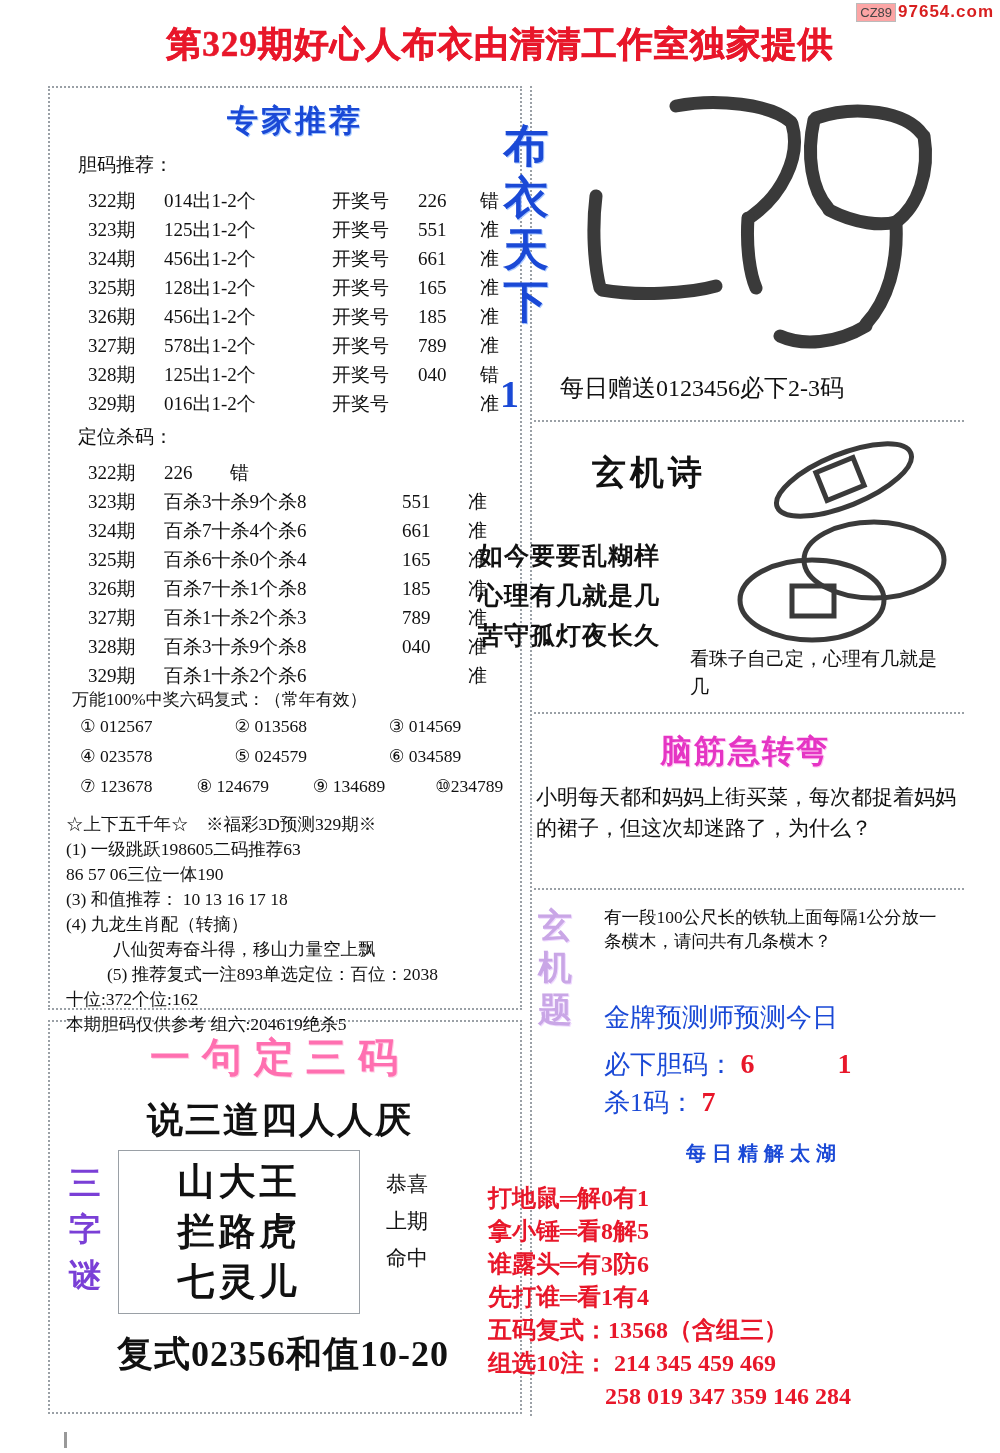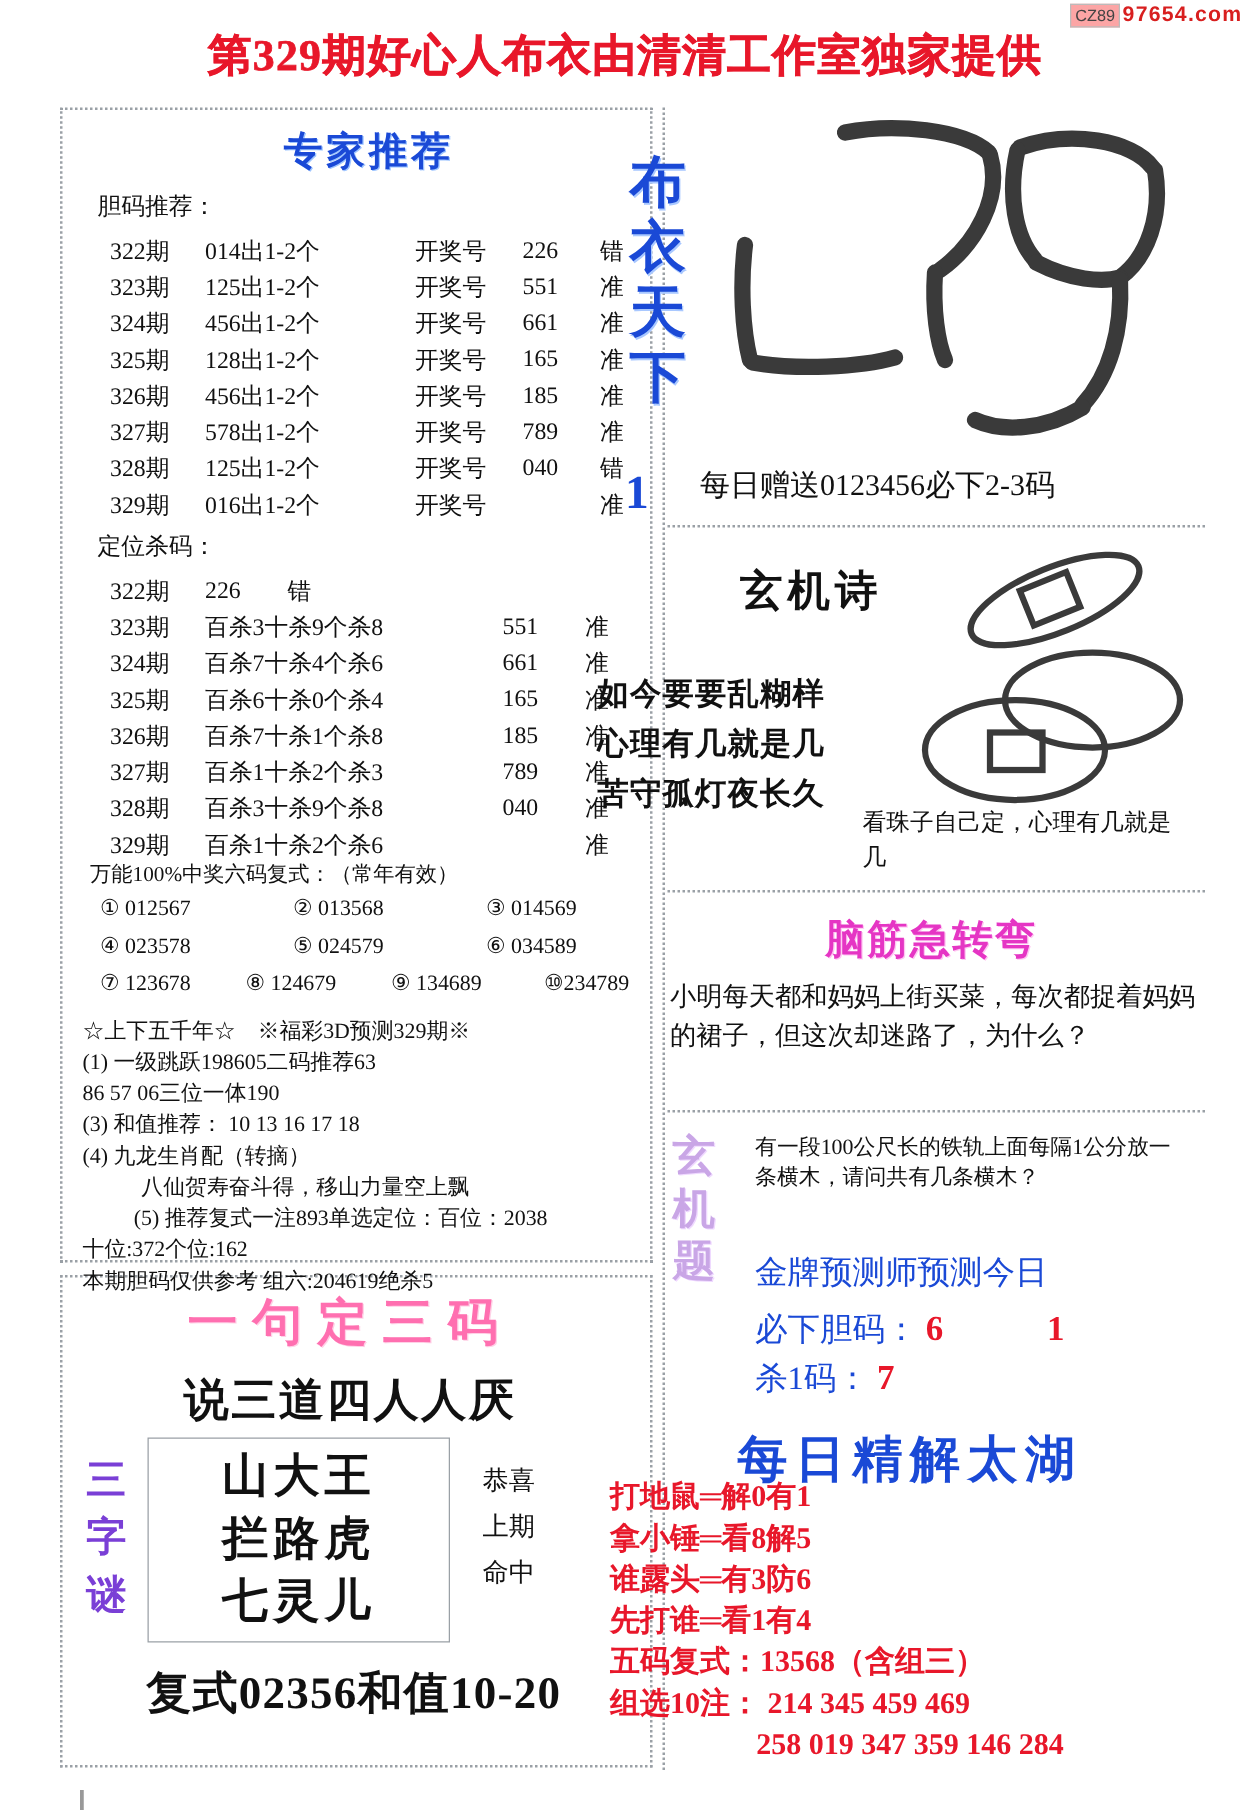"每日精解太湖" .taihu-title { font-size: 40px -> 20px; left: 528px -> 564px }
